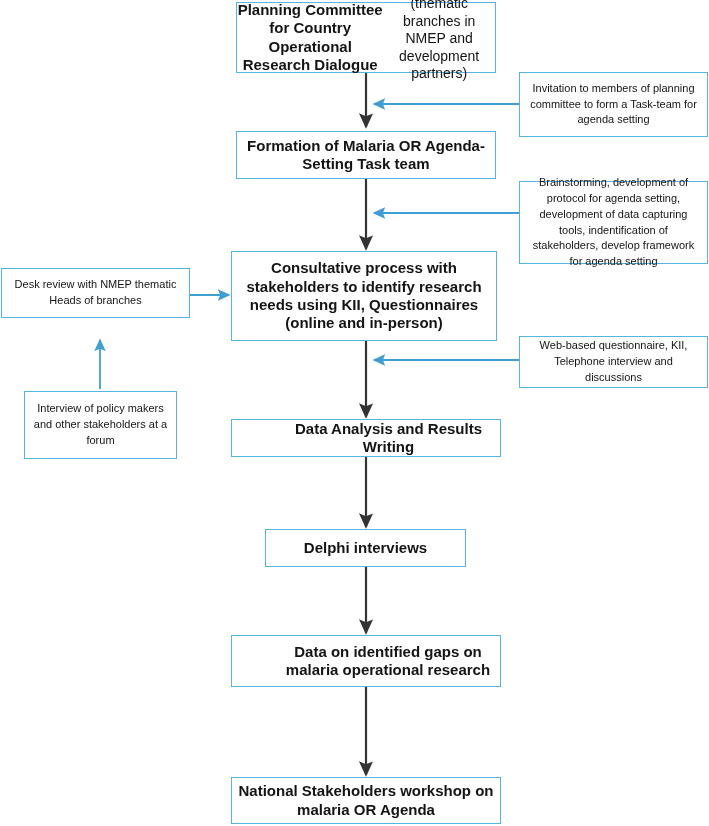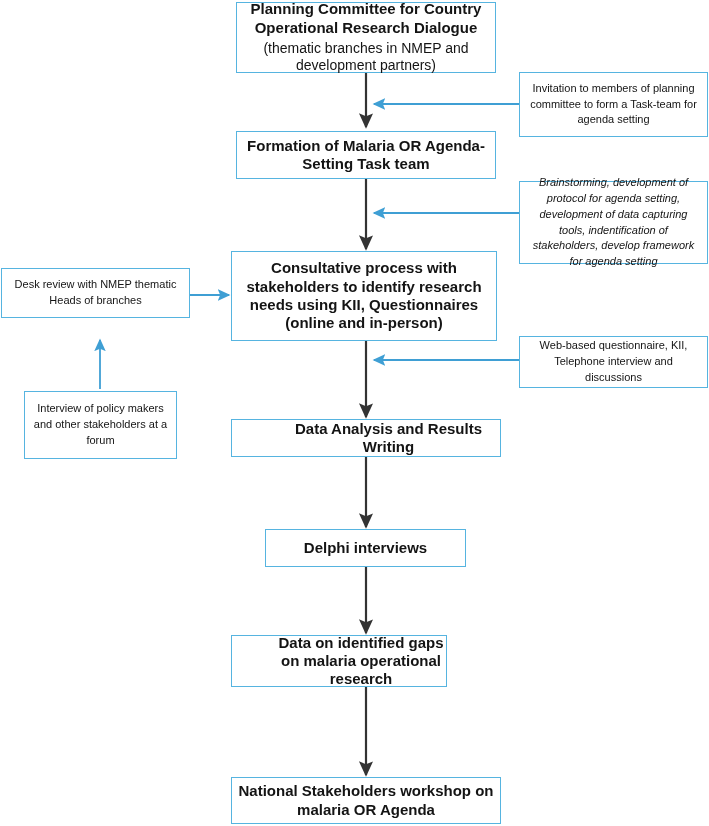"Planning Committee for Country" .node-box { flex-direction: column -> row }
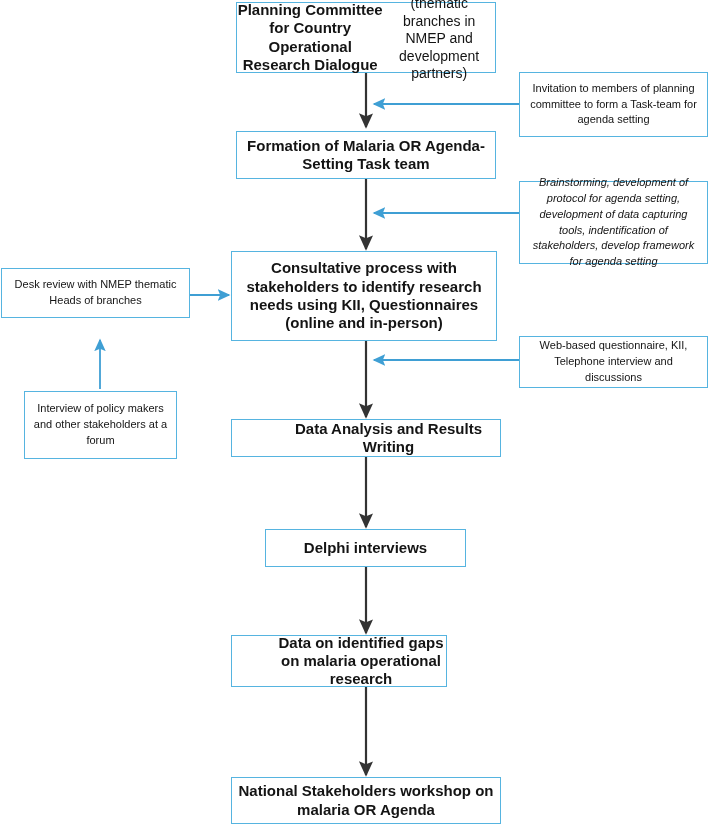"Brainstorming, development of protocol" div.node-box { font-style: italic -> none }
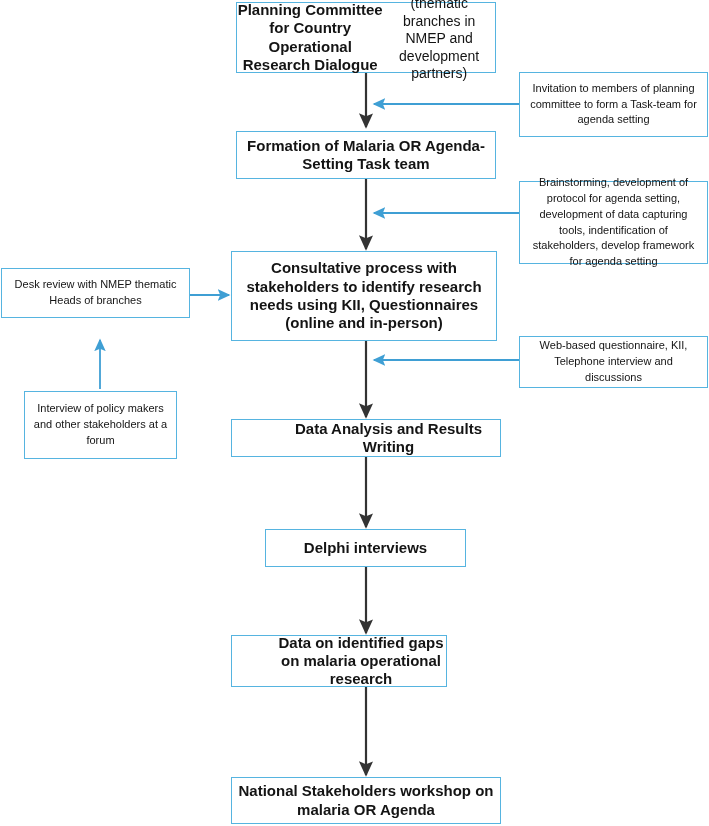"Data on identified gaps on" div.node-box { width: 216px -> 270px }
